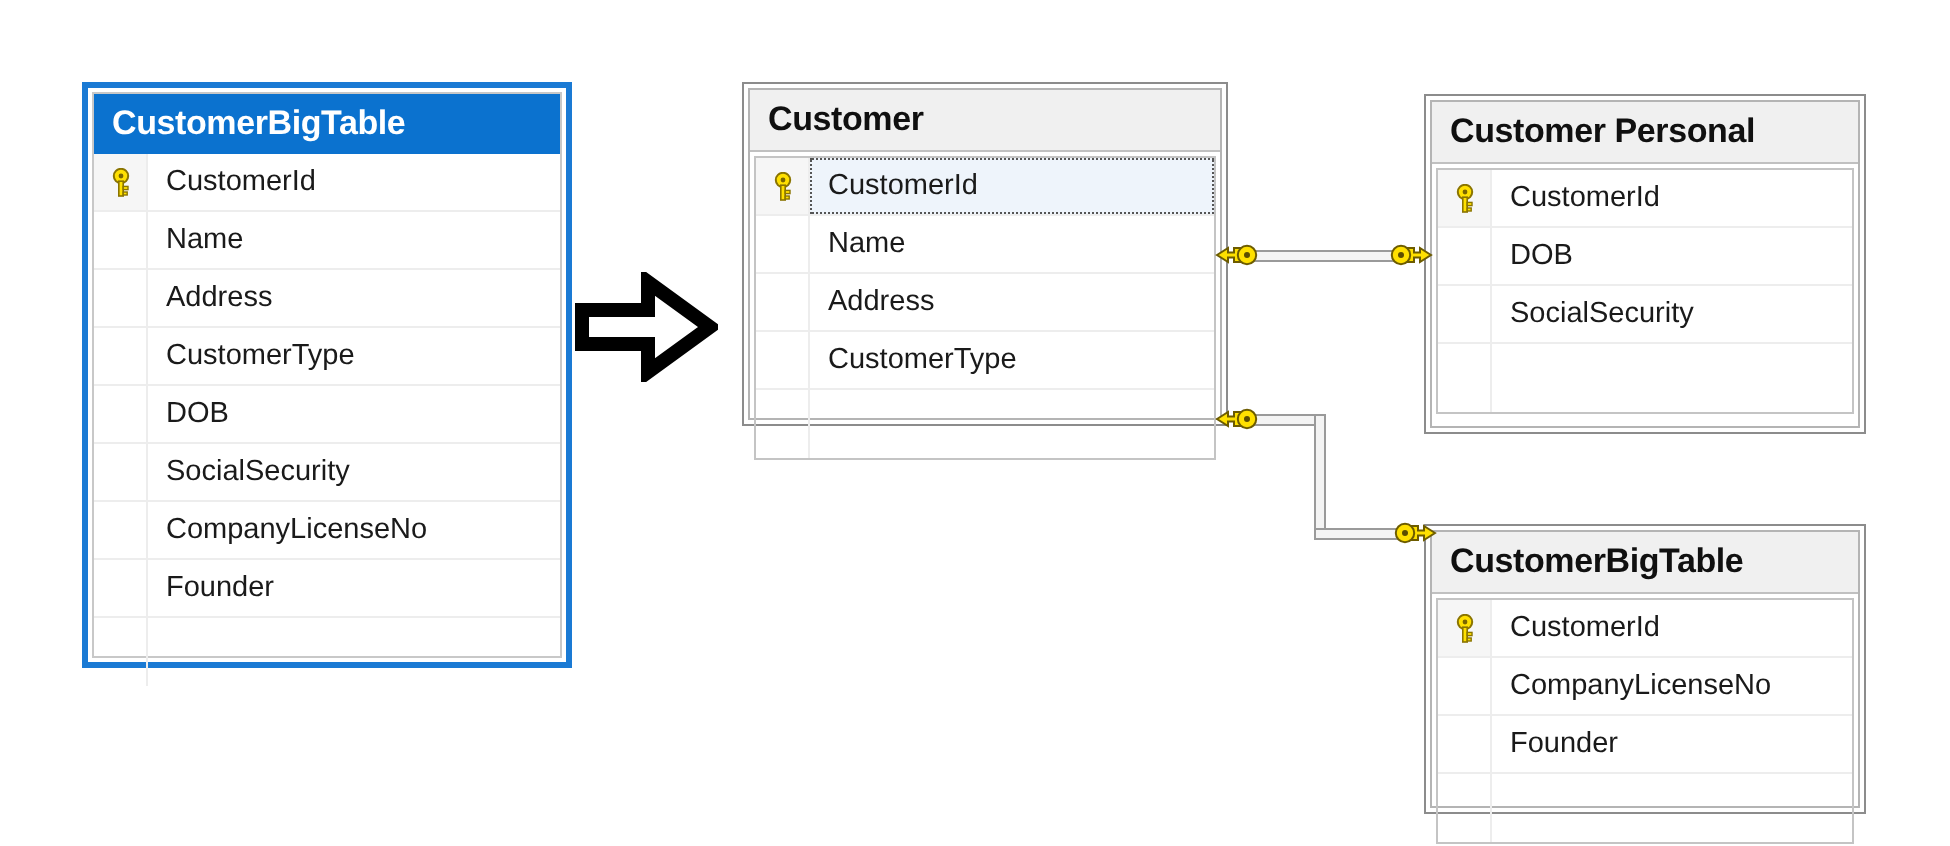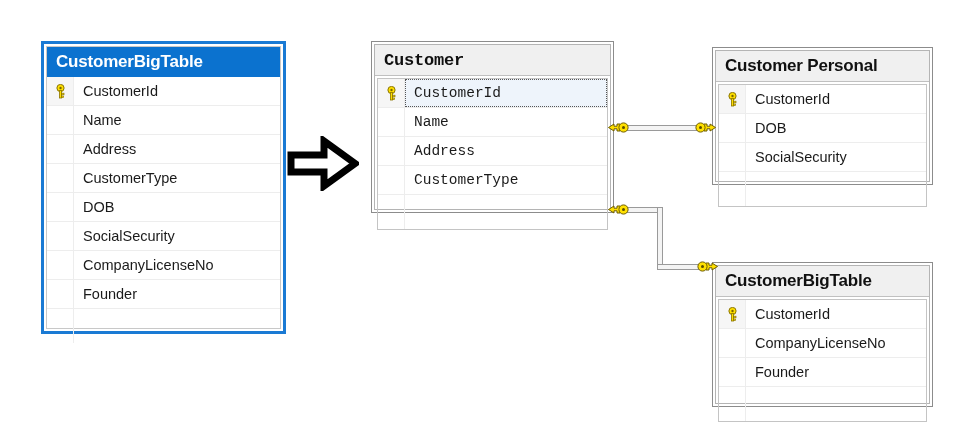"Customer" div.entity { font-family: Liberation Mono, monospace -> none }
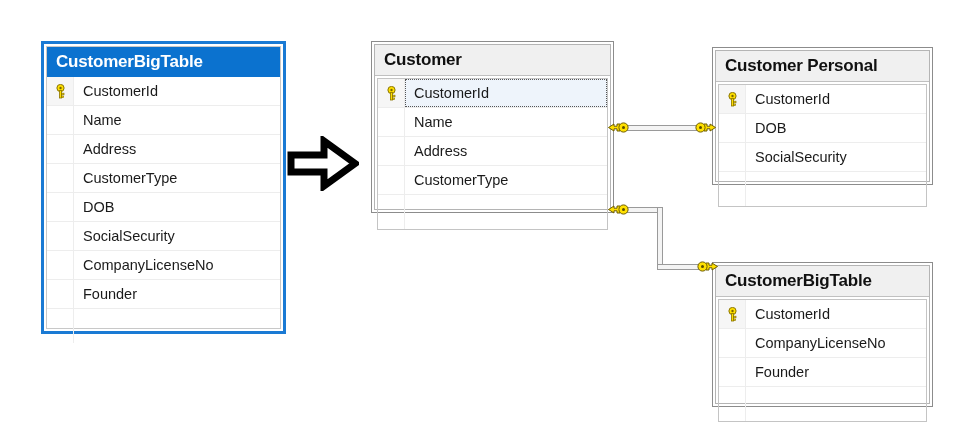"Customer Personal" div.entity { height: 138px -> 170px }
